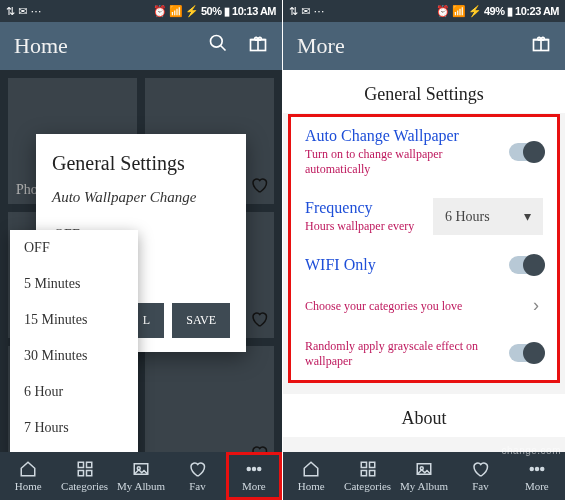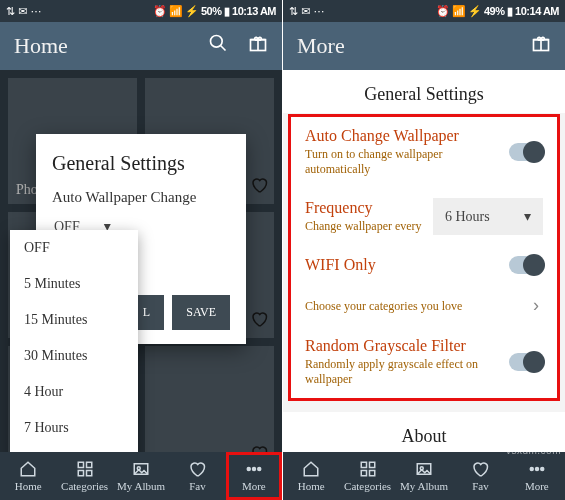"⏰ 📶 ⚡ 49% ▮" span { text: 10:14 -> 10:23 }
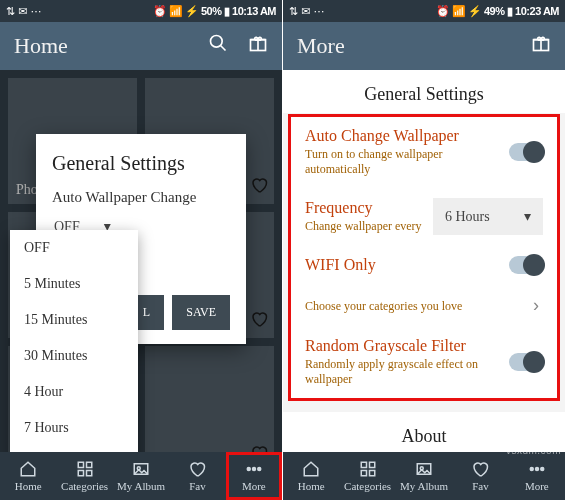"Auto Change Wallpaper" .setting .title { color: #c2410c -> #1d4ed8 }
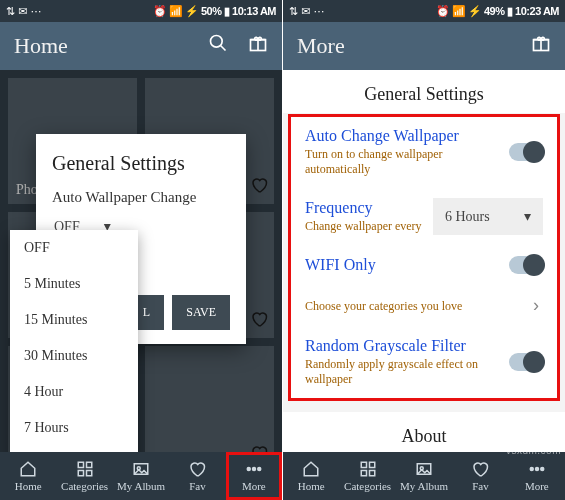"Turn on to change wallpaper" .setting .sub { color: #a16207 -> #be185d }
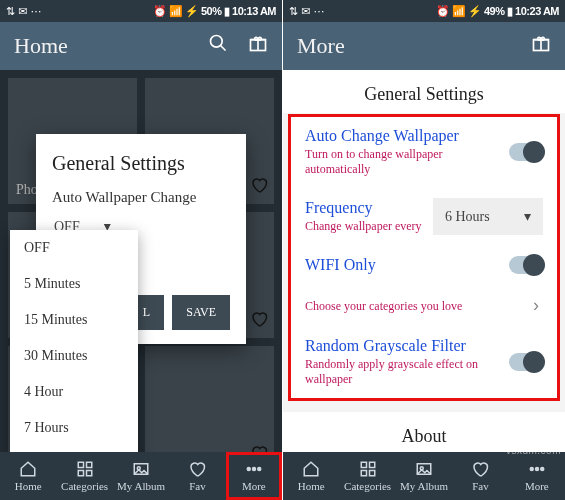"Auto Wallpaper Change" .dialog .row-label { font-style: none -> italic; margin-bottom: 8px -> 16px }
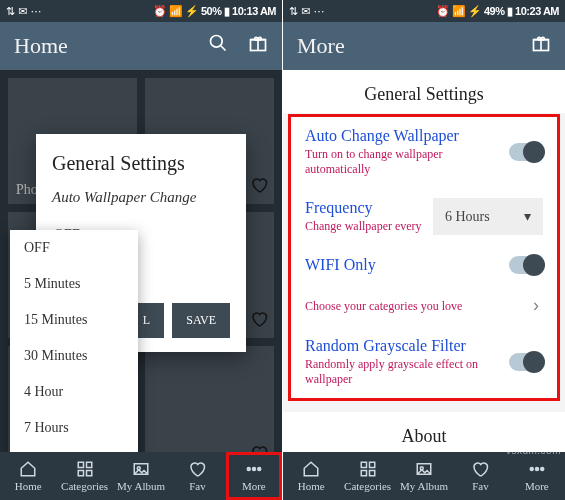"Change wallpaper every" div.sub { text: Change -> Hours }
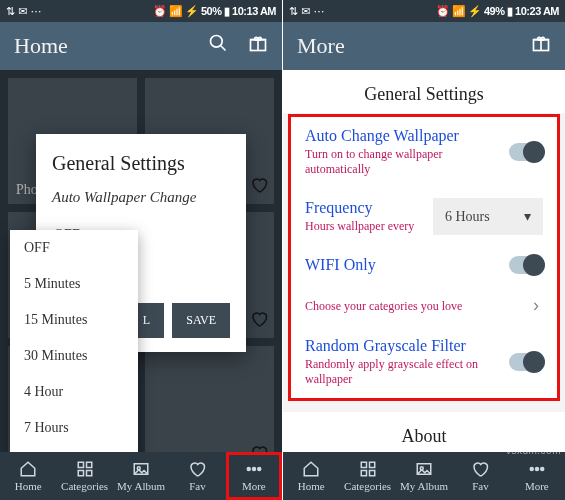"Random Grayscale Filter" div.title { html: <div>Random Grayscale Filter</div> -> none }
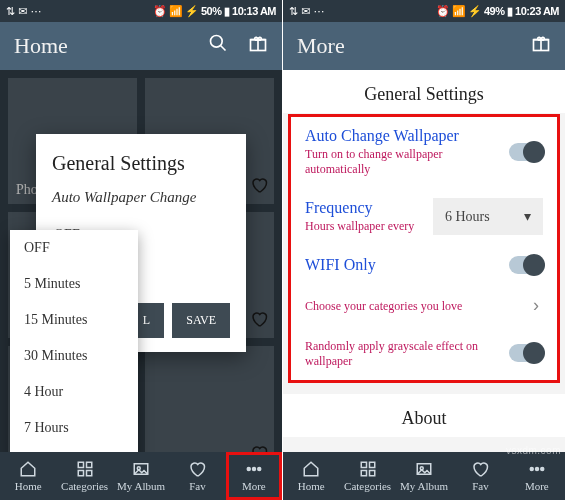"4 Hour" div.opt { text: 4 -> 6 }
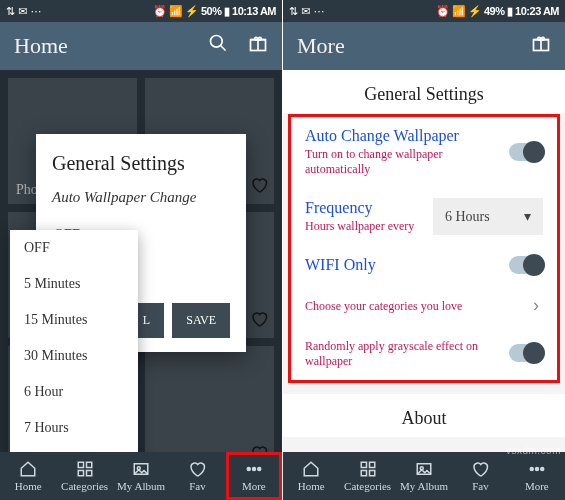"vsxdm.com" div.watermark { text: vsxdm.com -> change.com }
